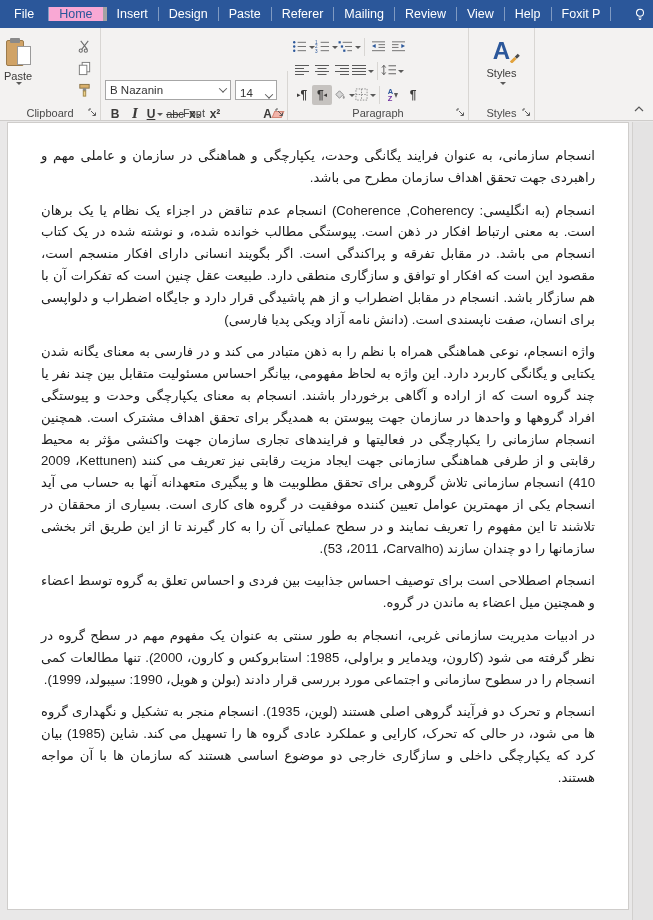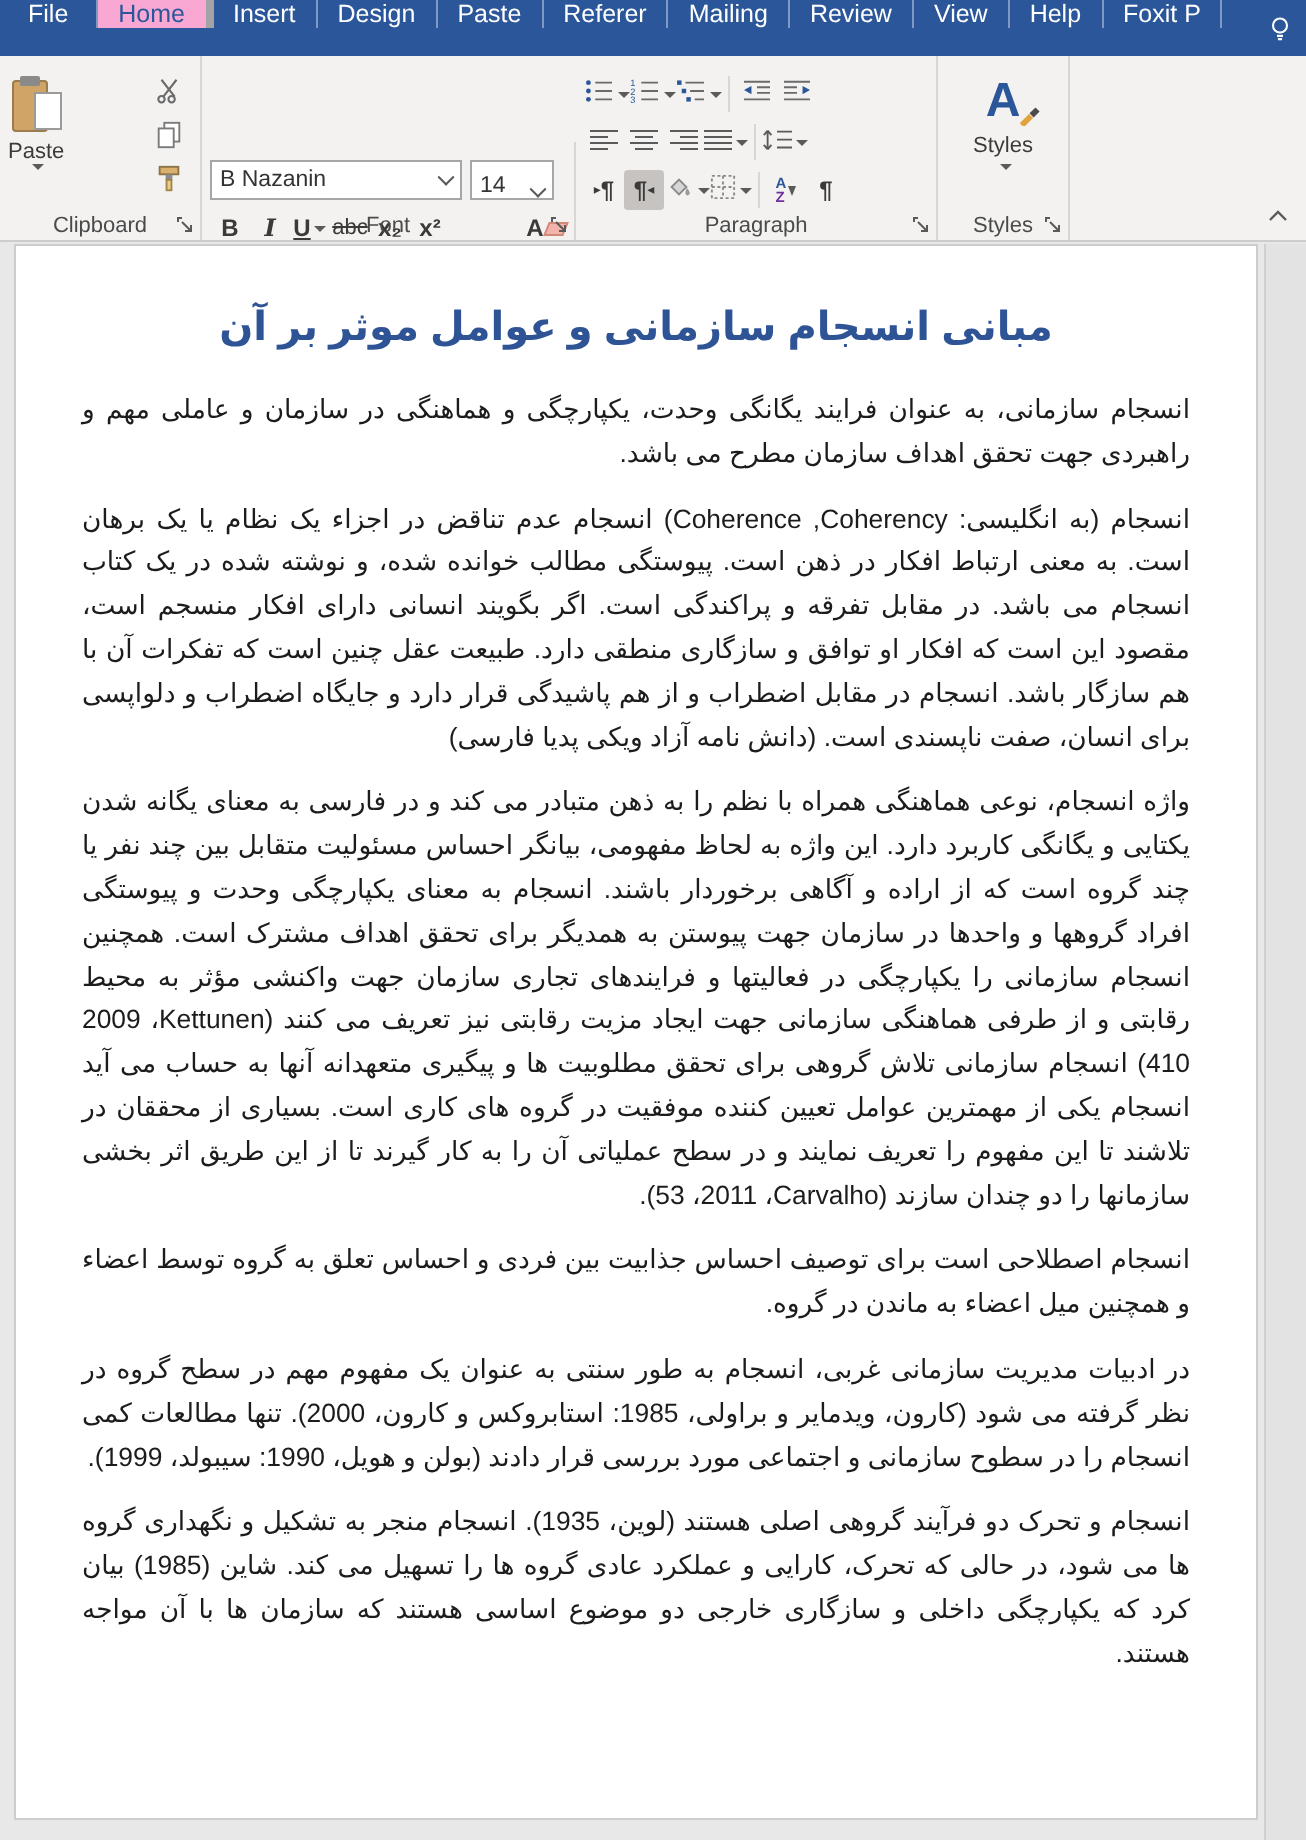"File" .tab-strip { align-items: flex-start -> center }
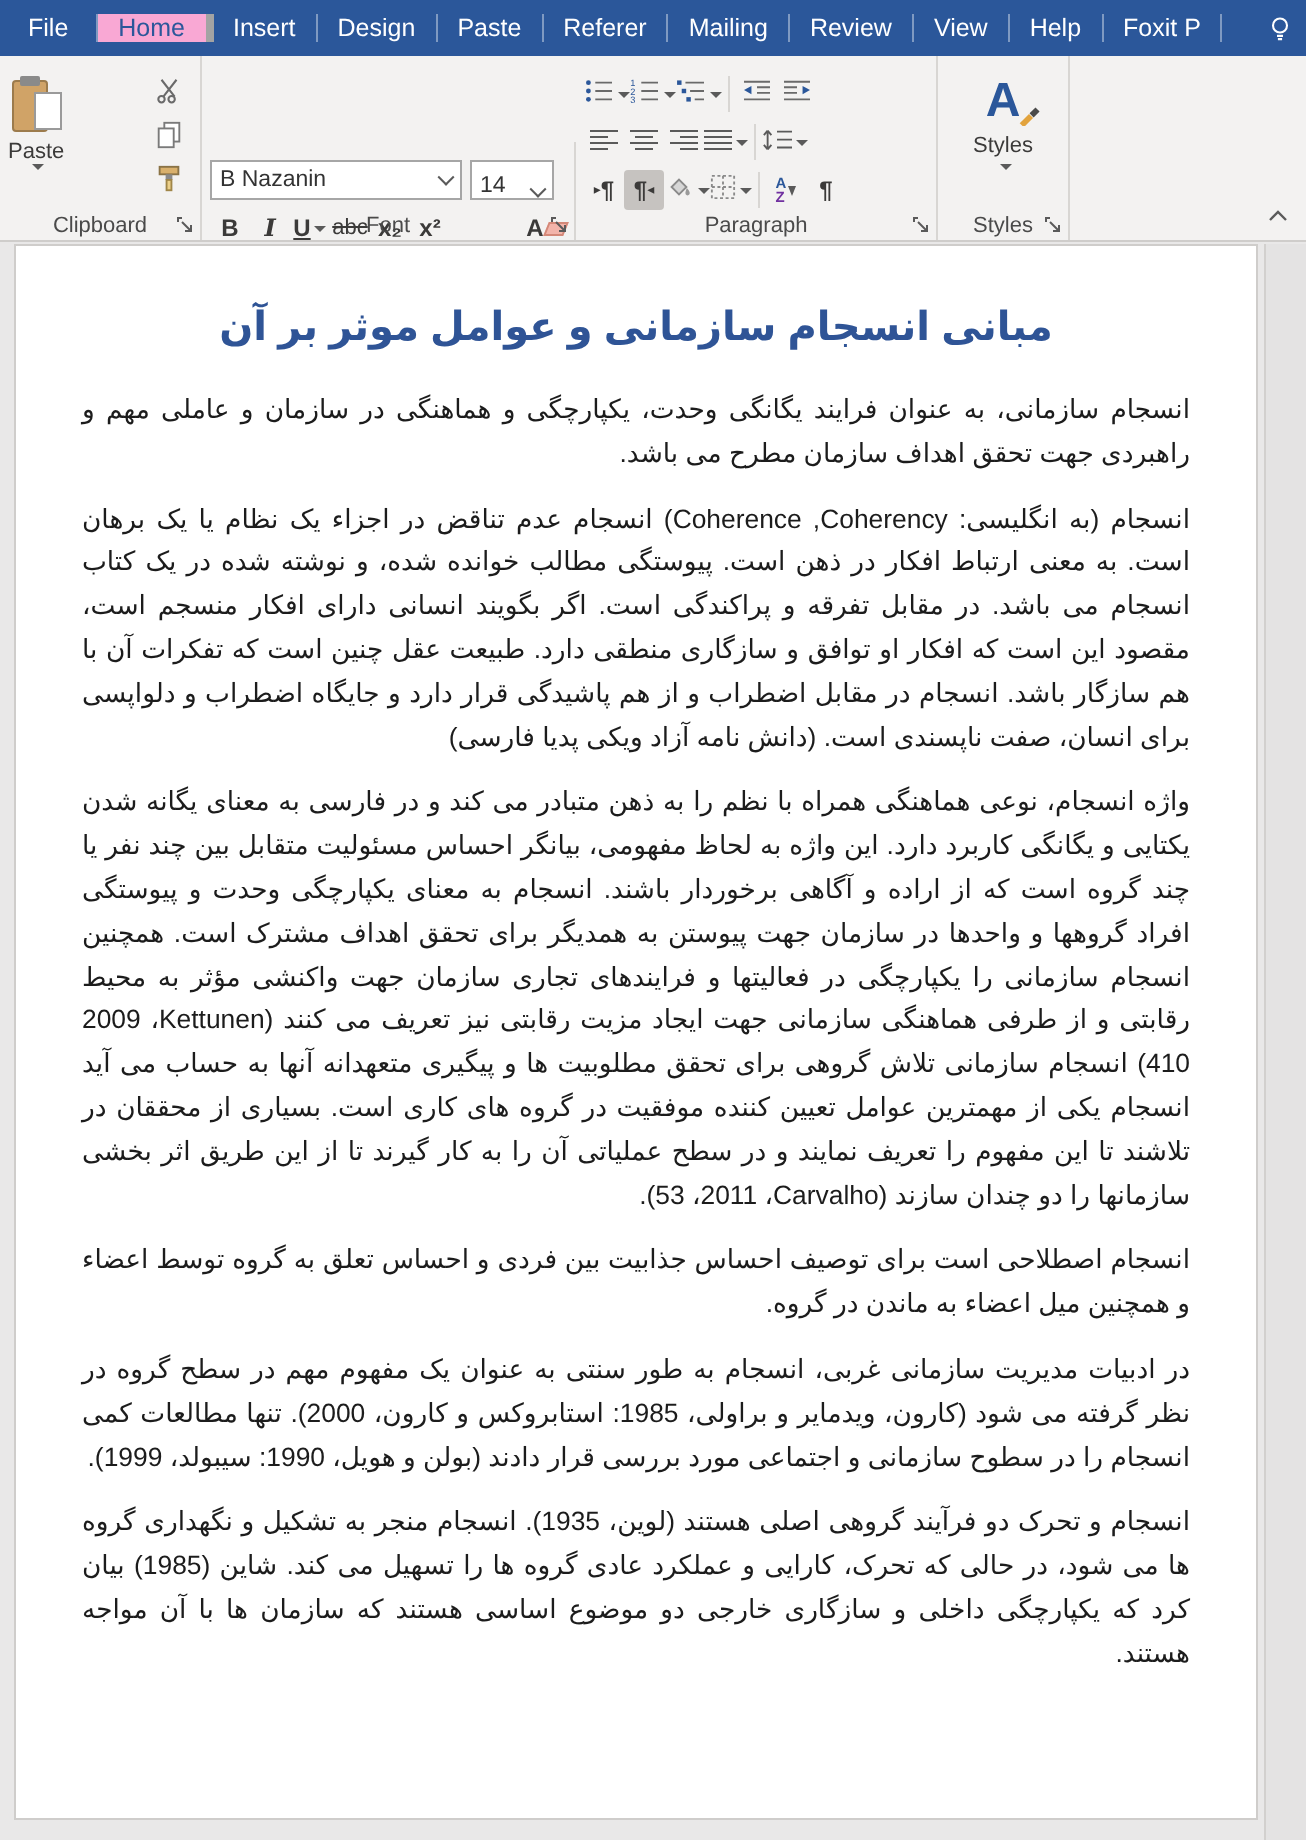"مبانی انسجام سازمانی و عوامل" h1.doc-title { html: <h1>مبانی انسجام سازمانی و عوامل موثر بر آن</h1> -> none }
